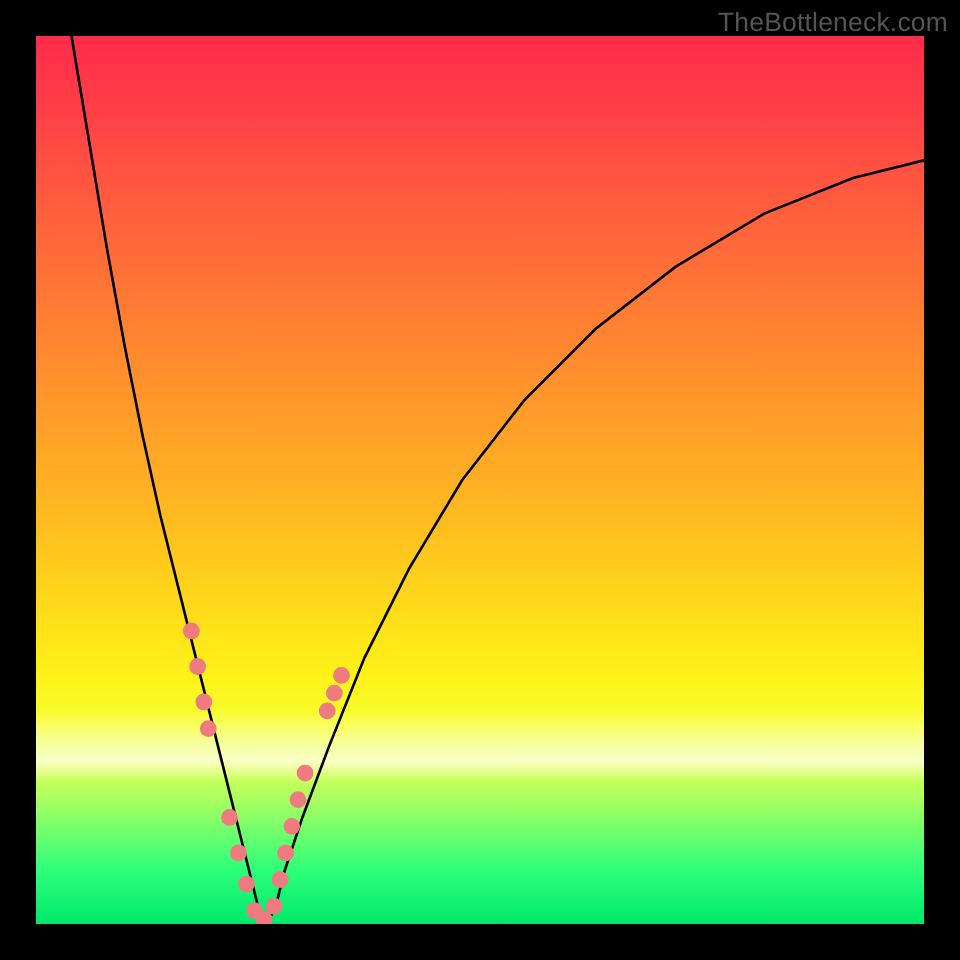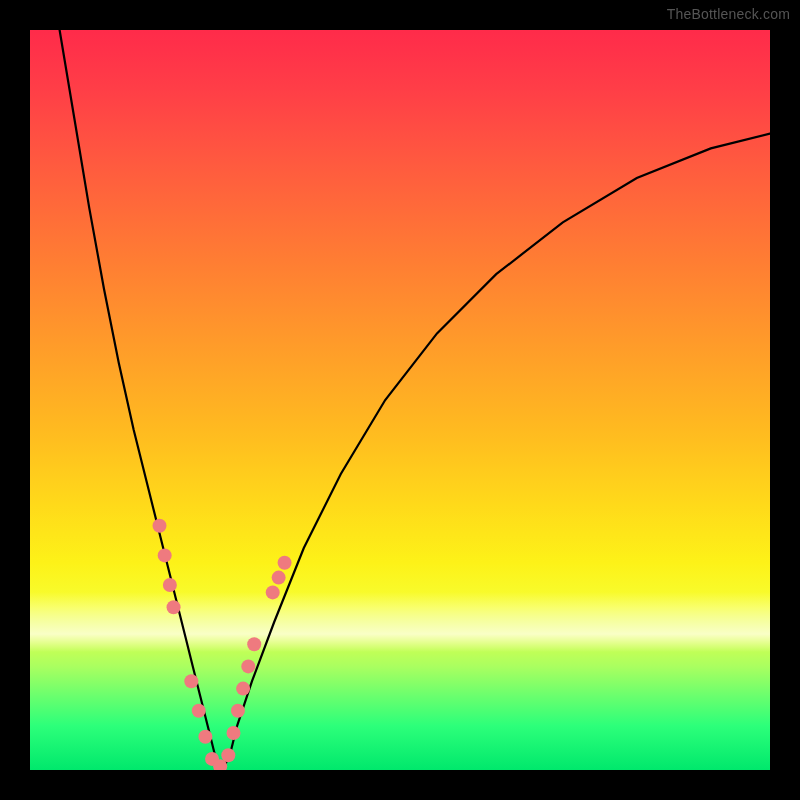"TheBottleneck.com" .watermark { font-size: 14px -> 22px }
